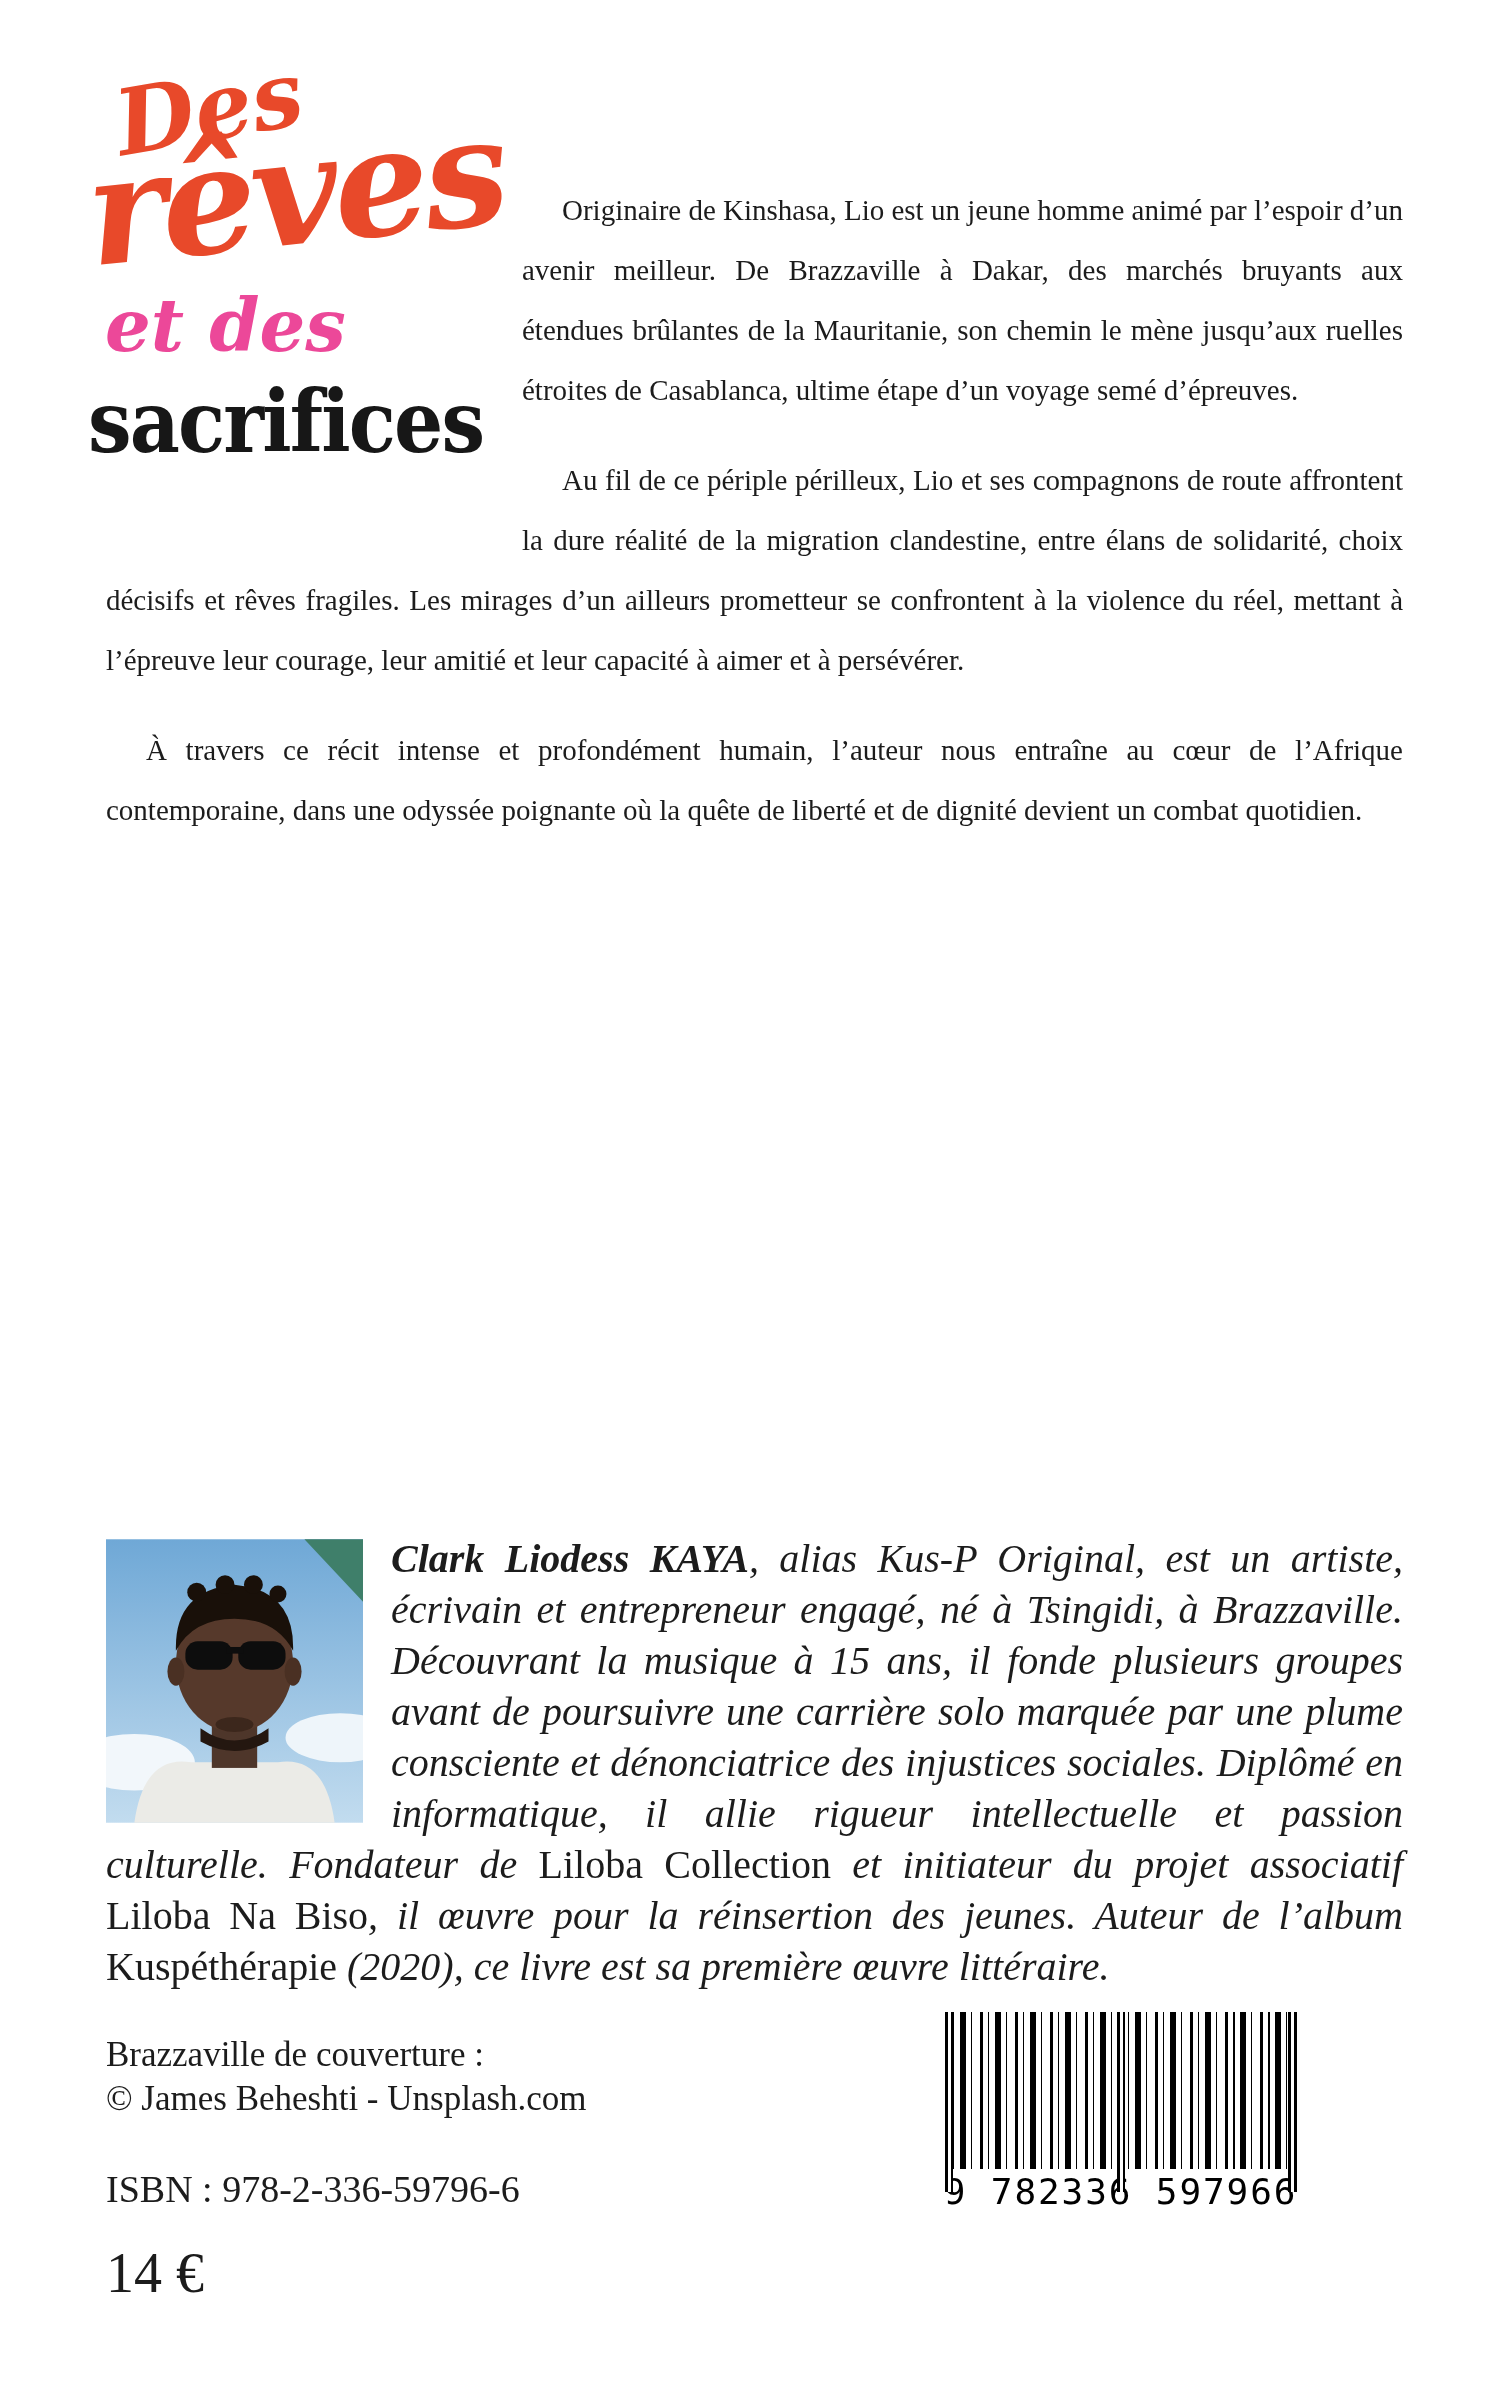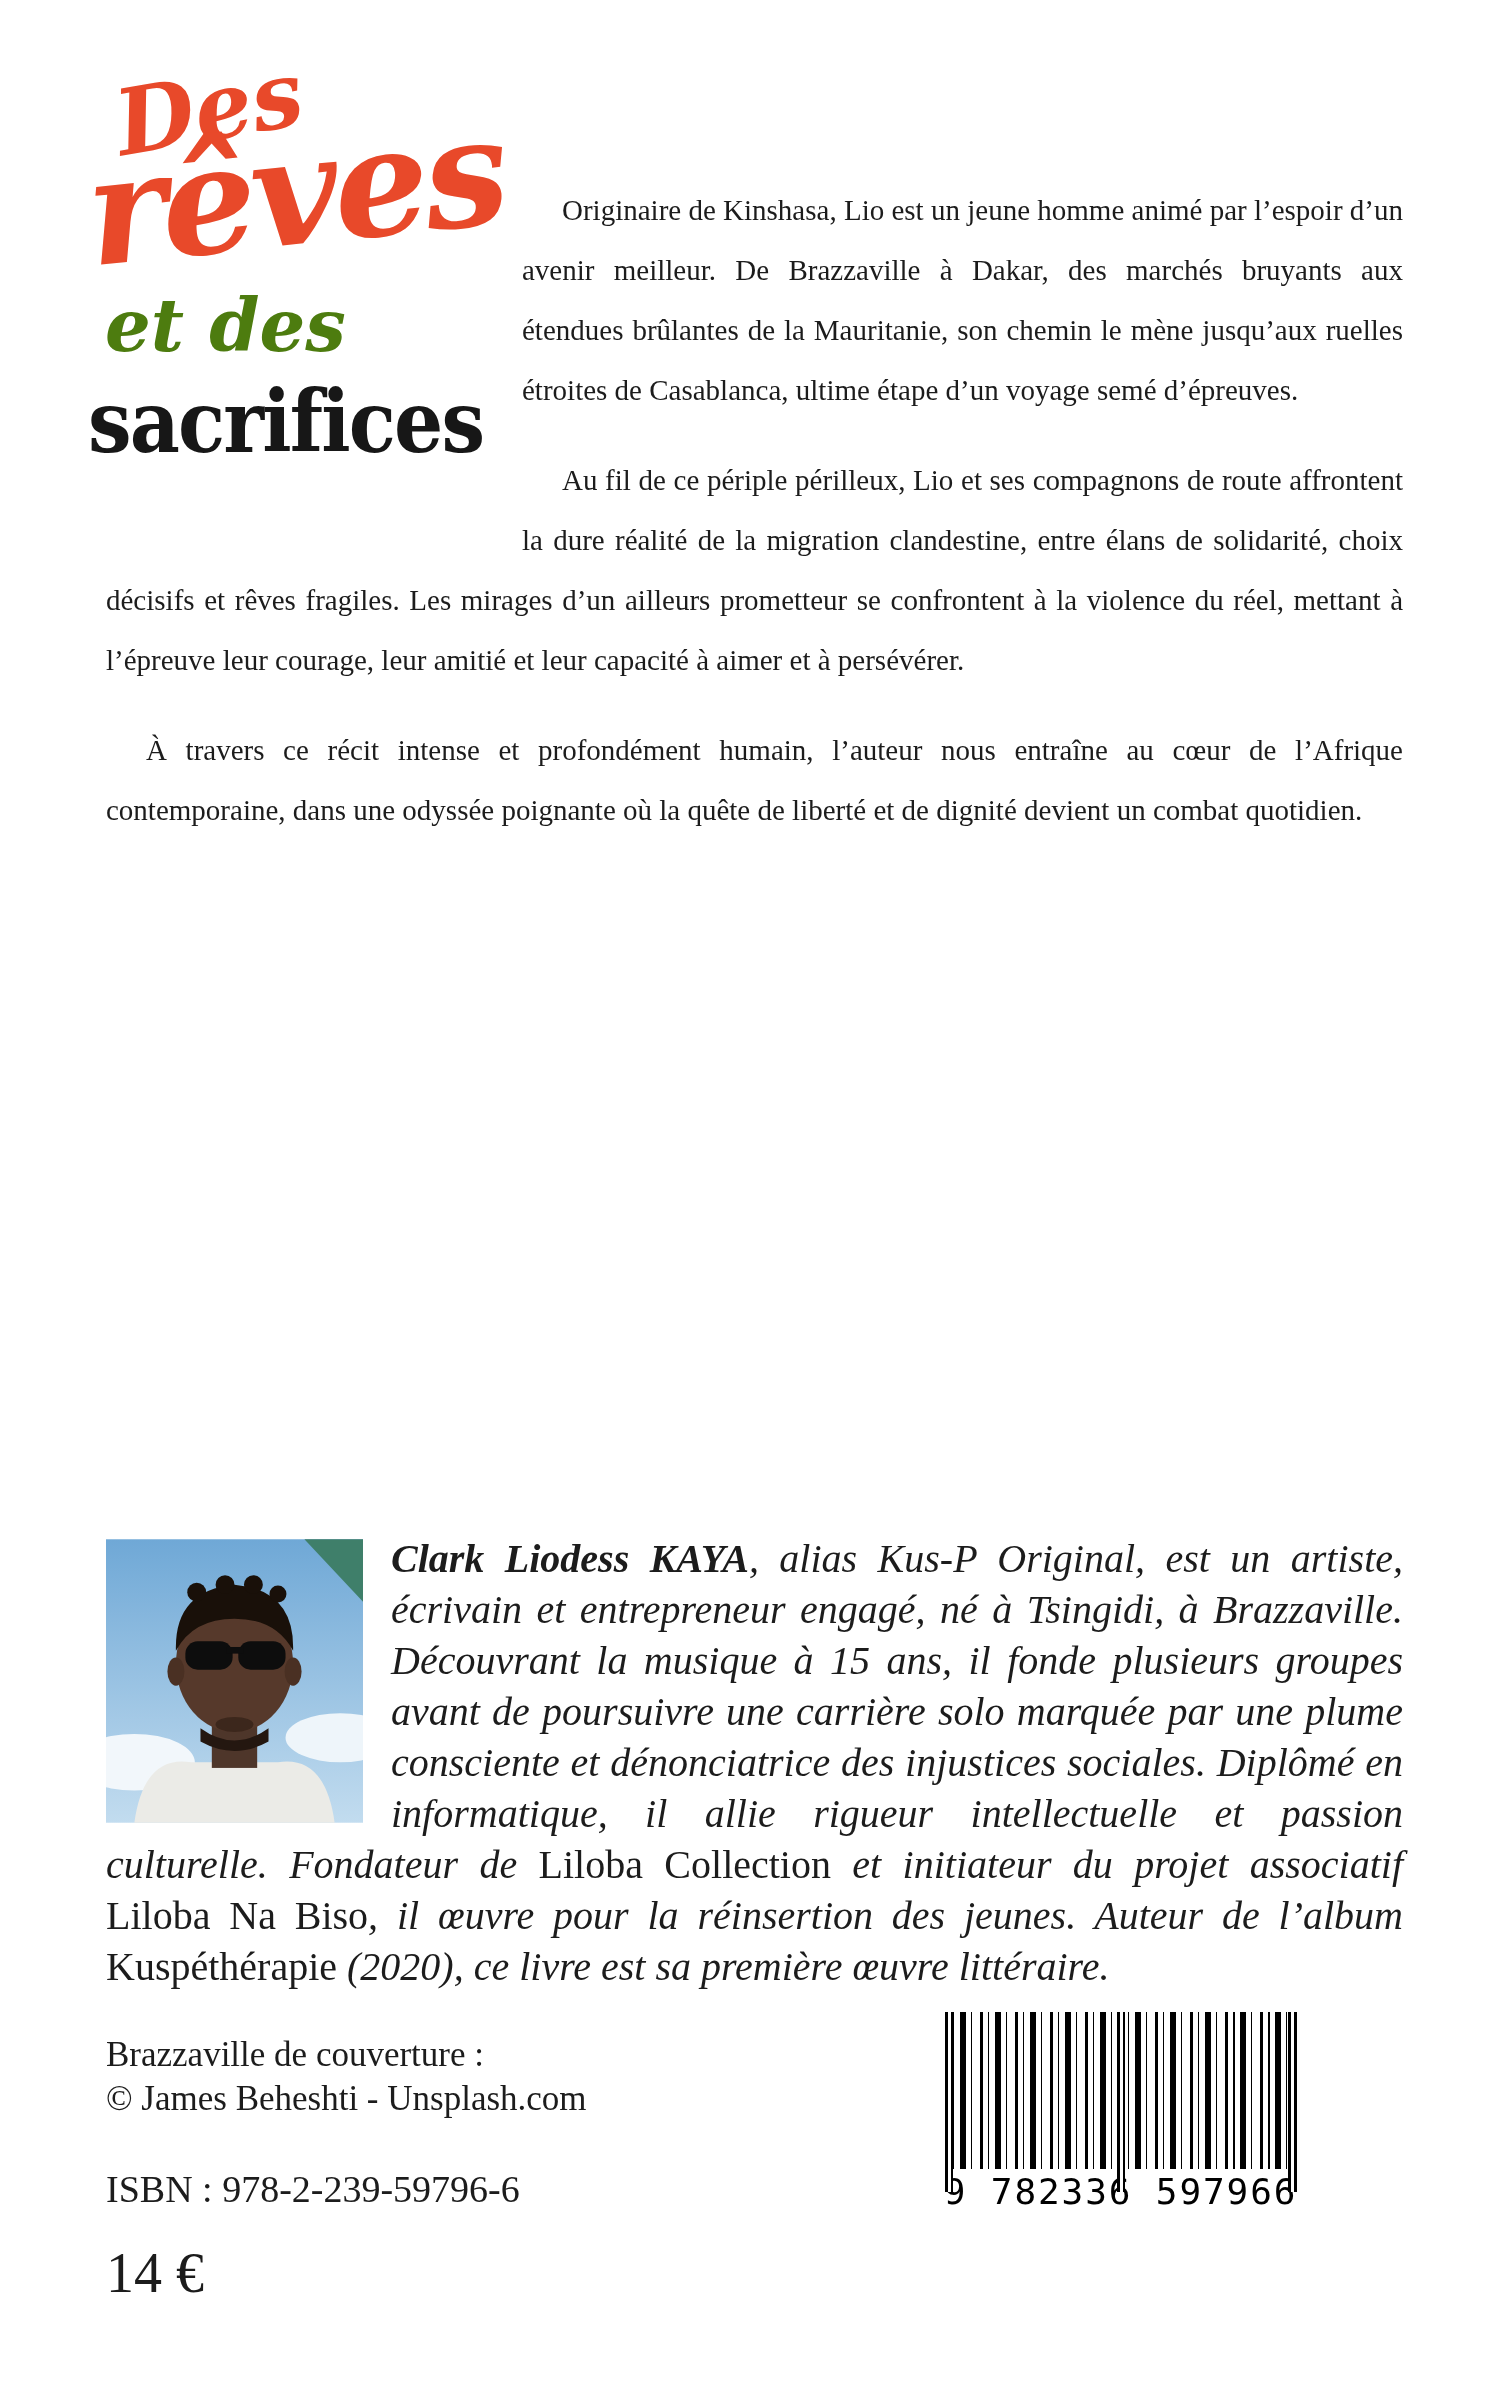"et des" .t-etdes { color: #4d7c0f -> #ec4899 }
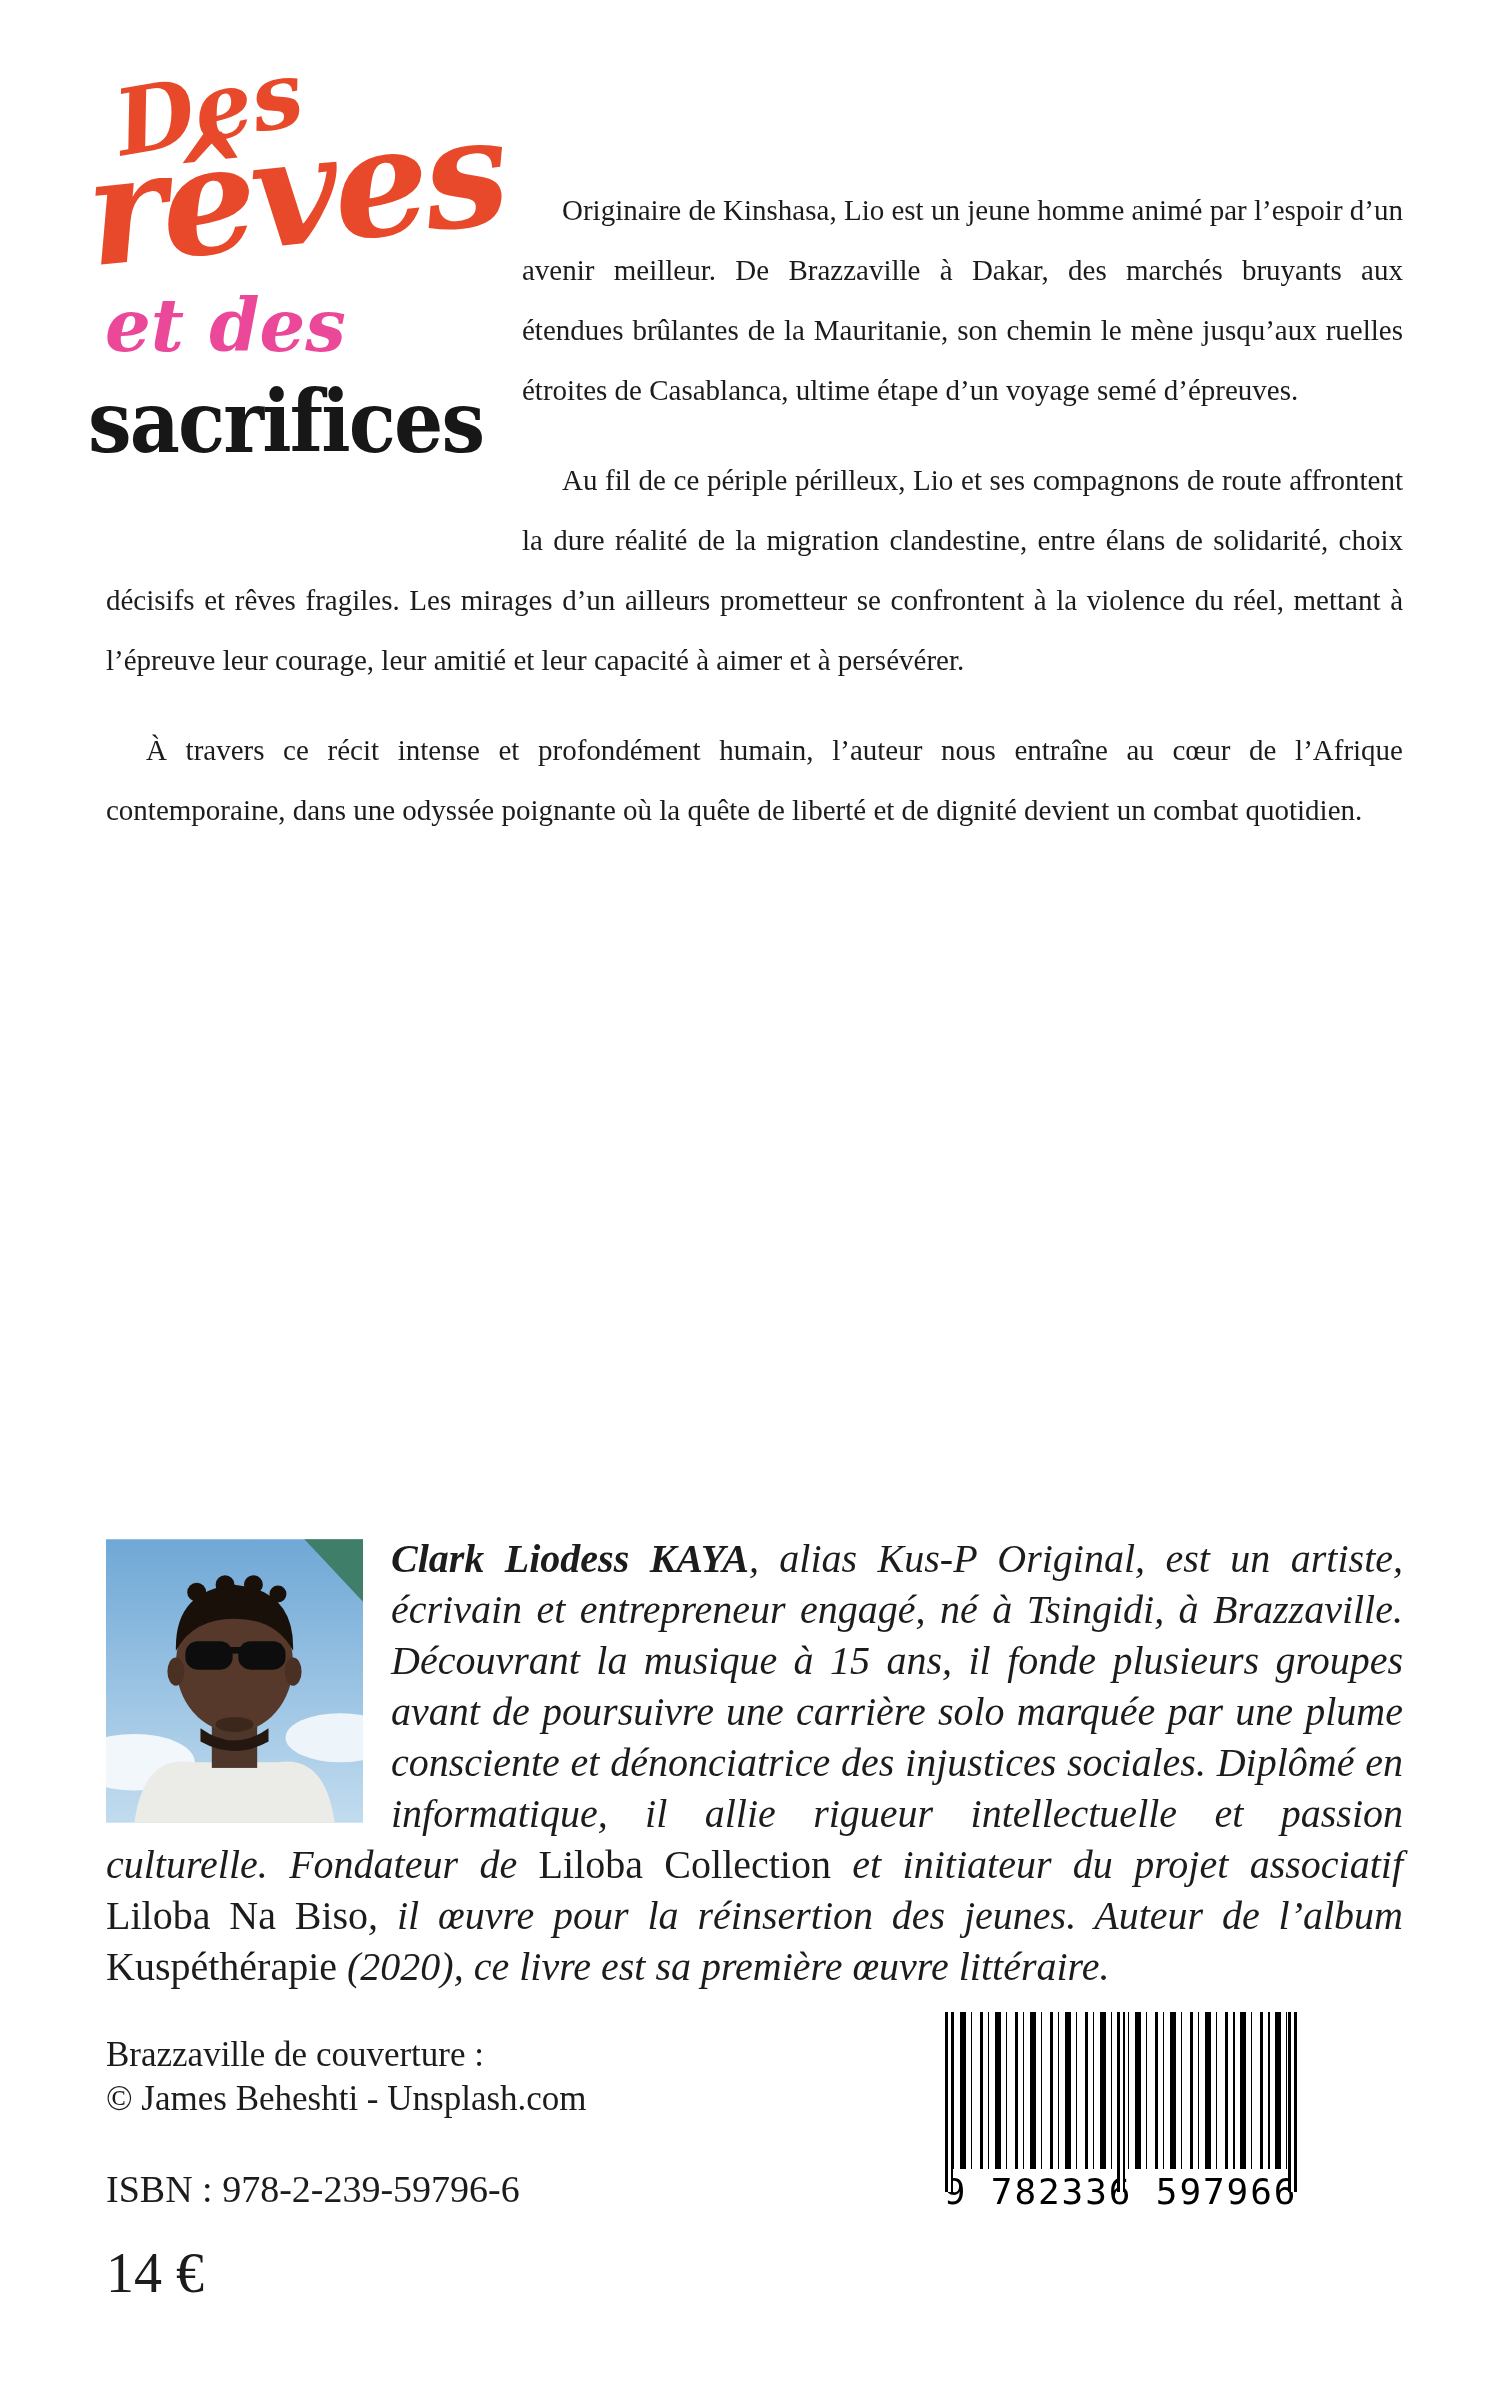"ISBN : 978-2-239-59796-6" div.isbn { text: 978-2-239-59796-6 -> 978-2-336-59796-6 }
